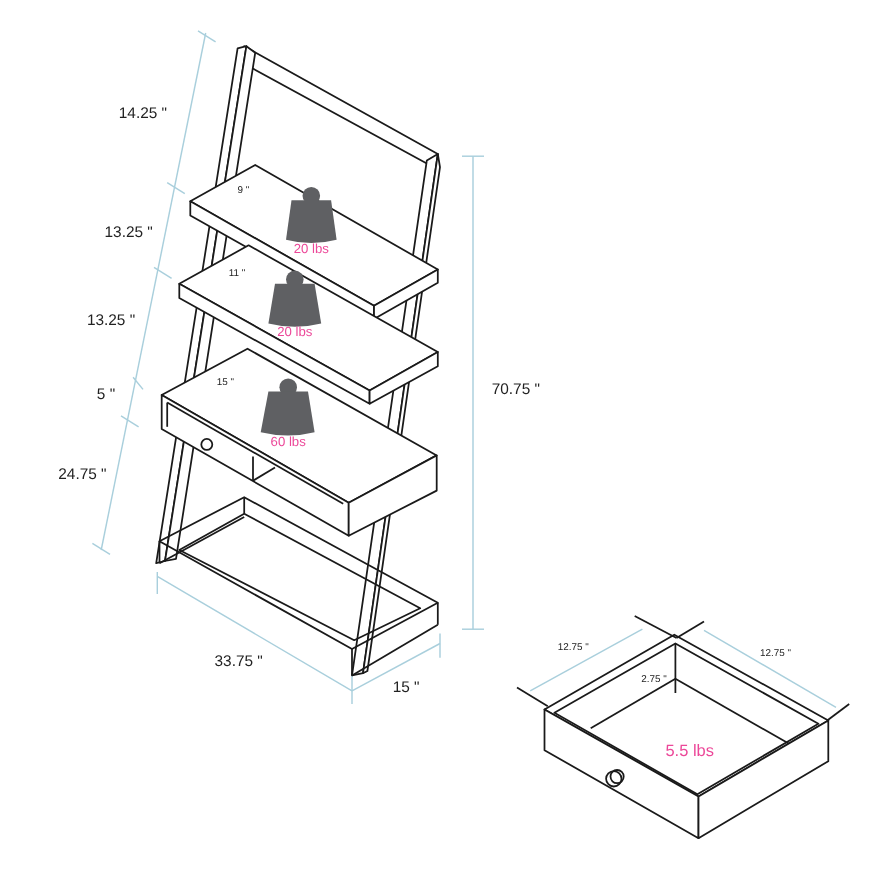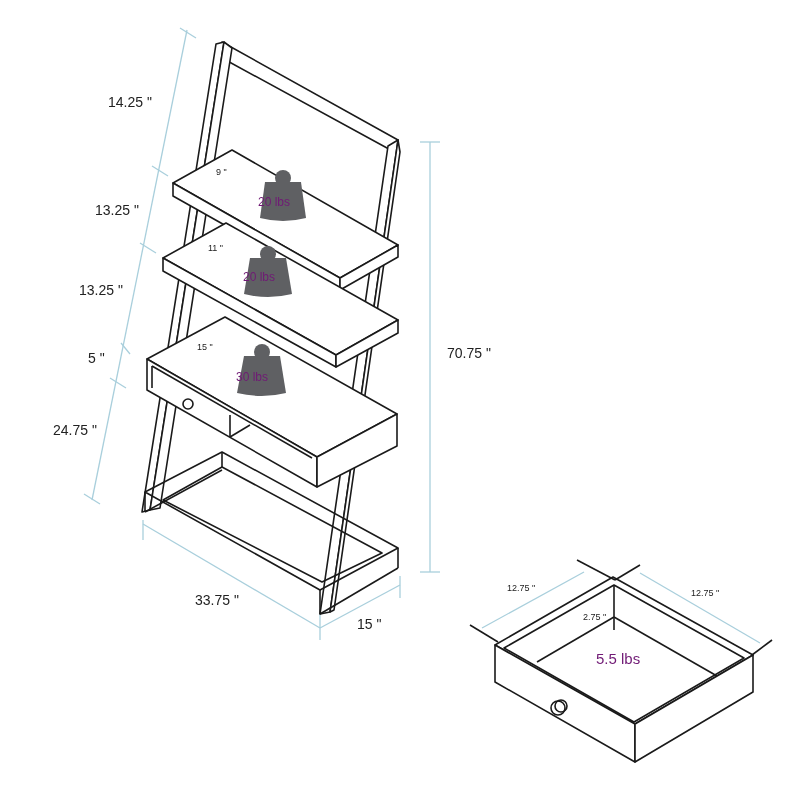"20 lbs" .wt { color: #701a75 -> #ec4899; margin-top: none -> 24px; text-align: left -> center }
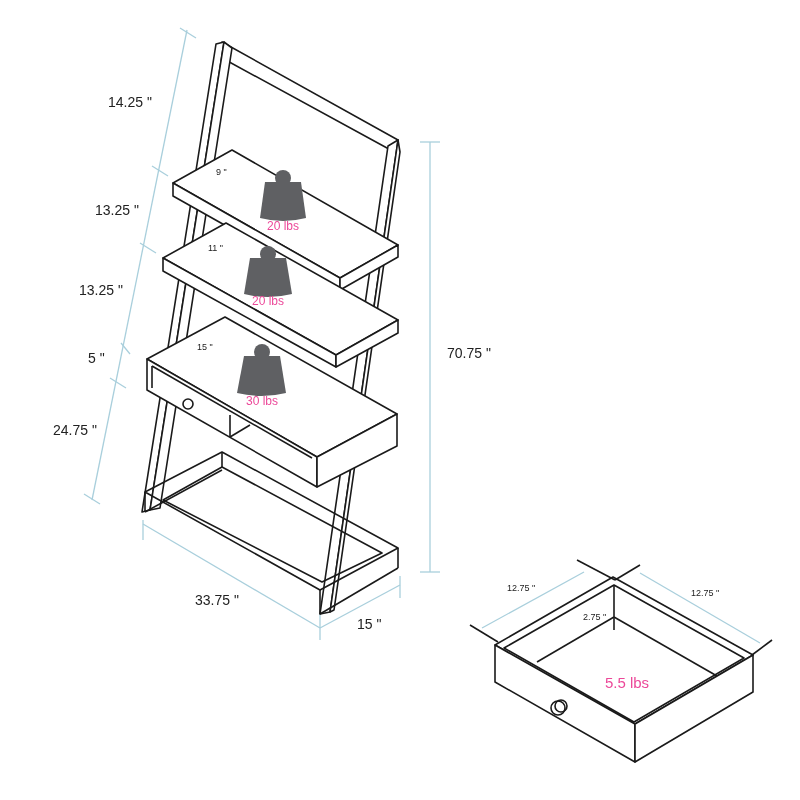"30 lbs" span.wt { text: 30 -> 60 }
